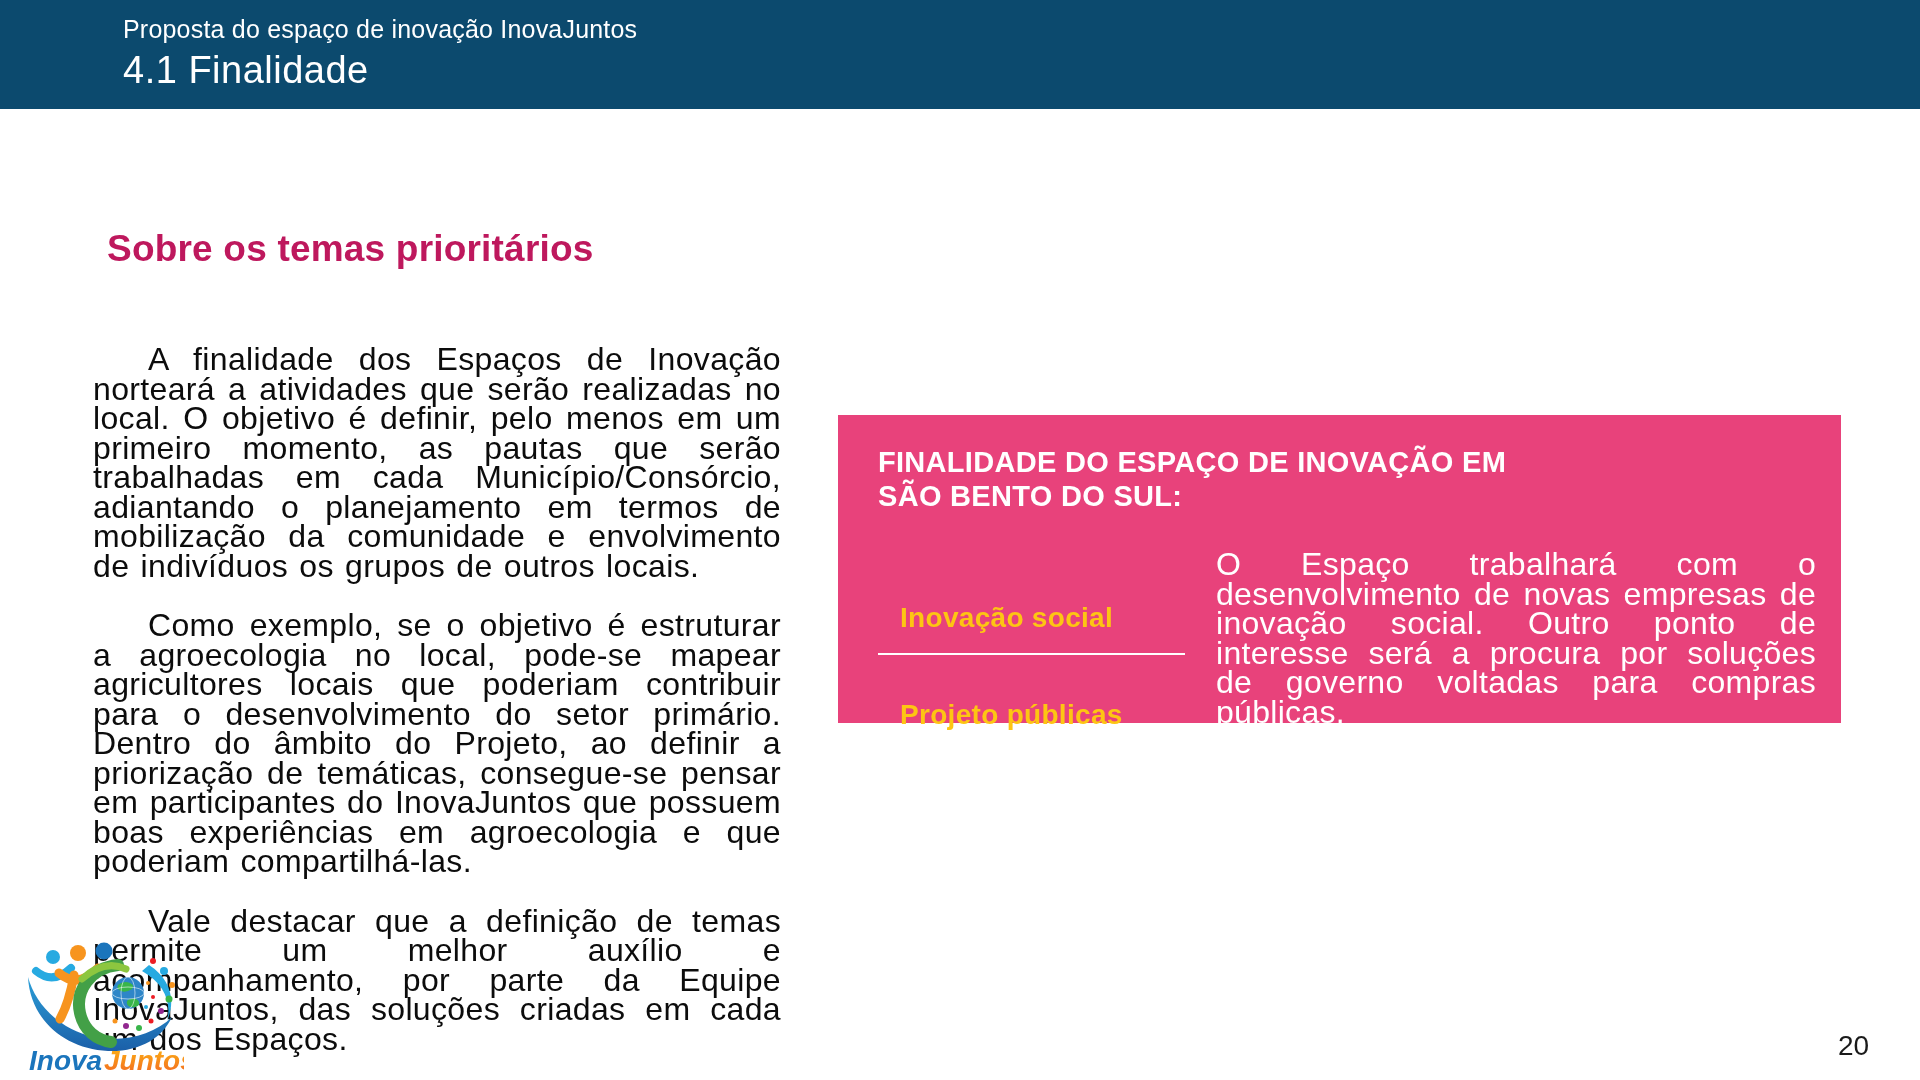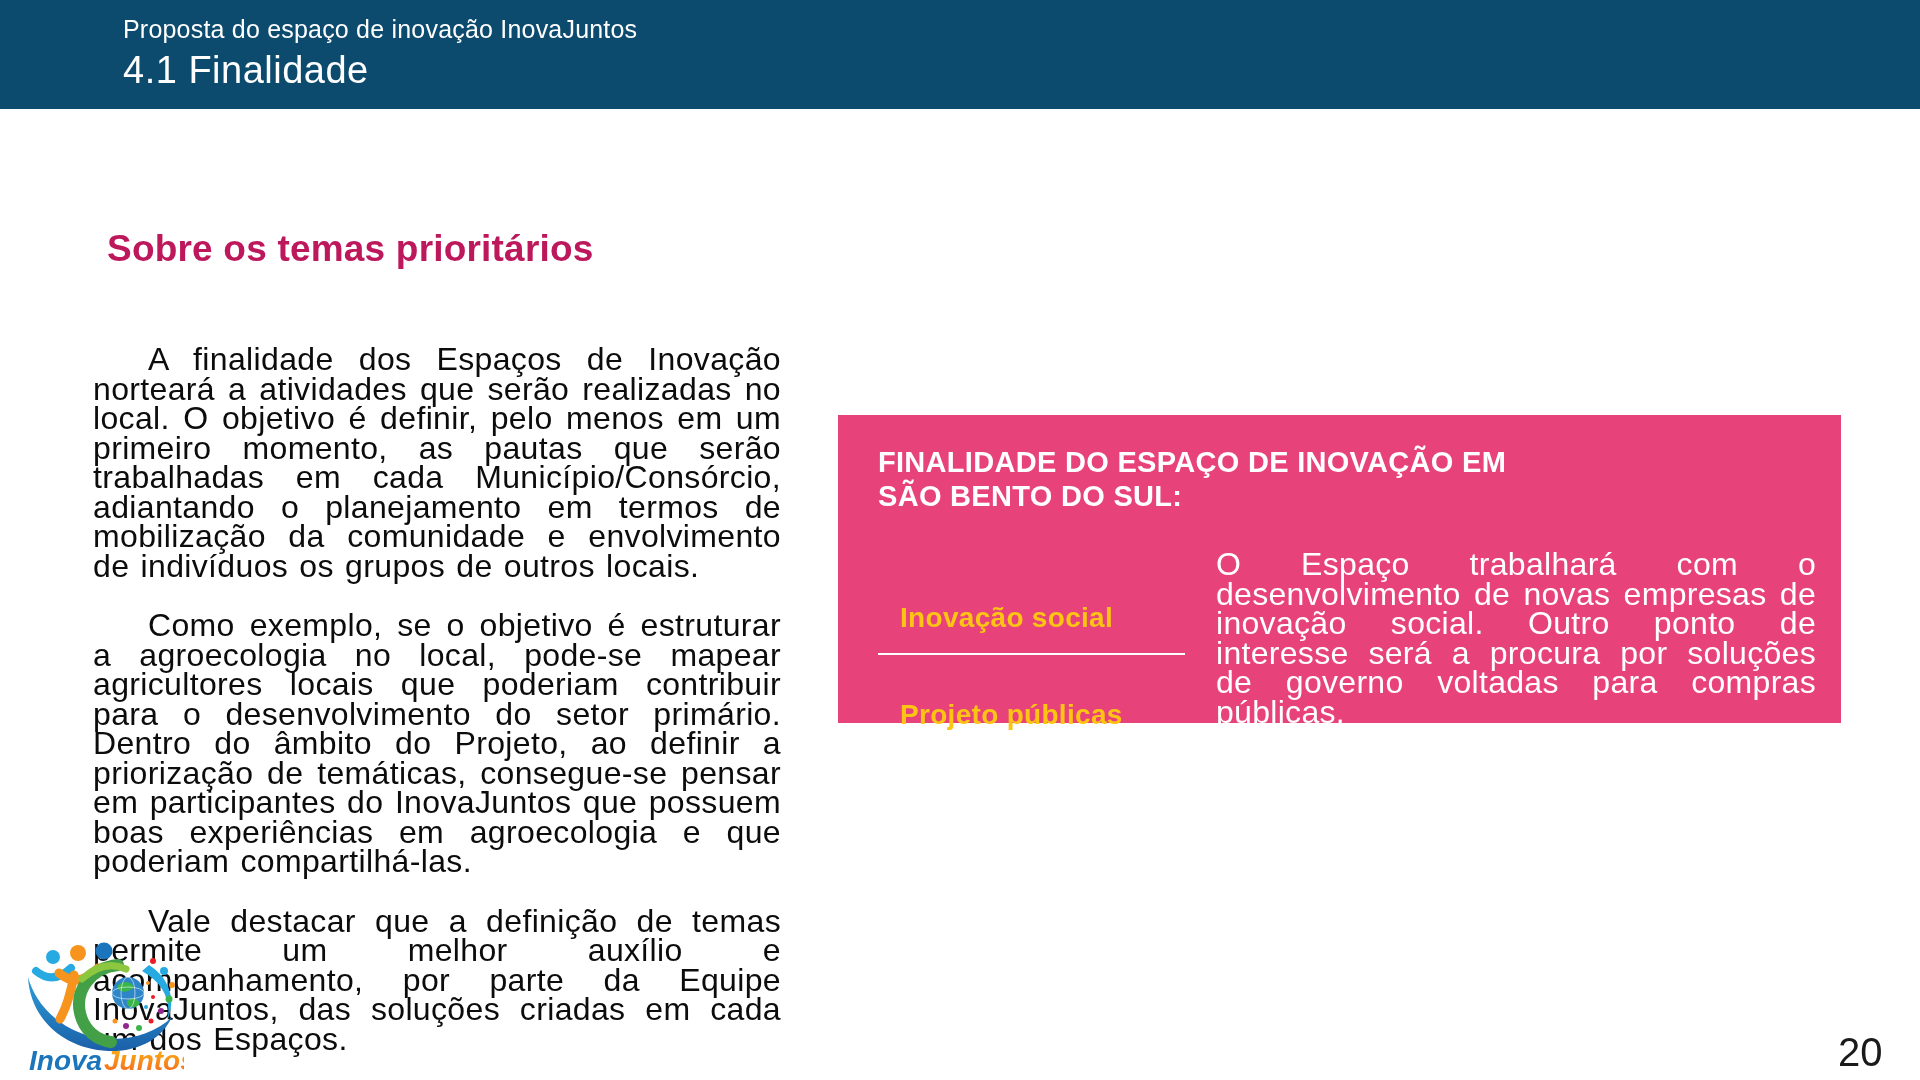"20" .page-number { font-size: 40px -> 28px }
